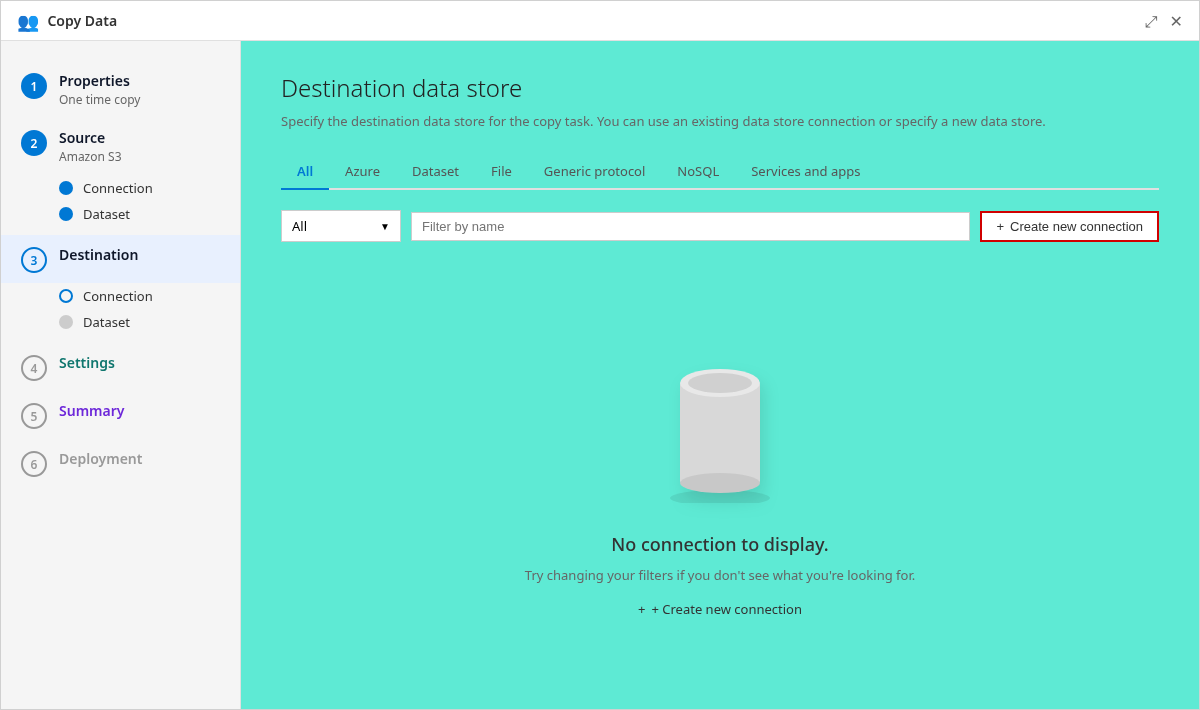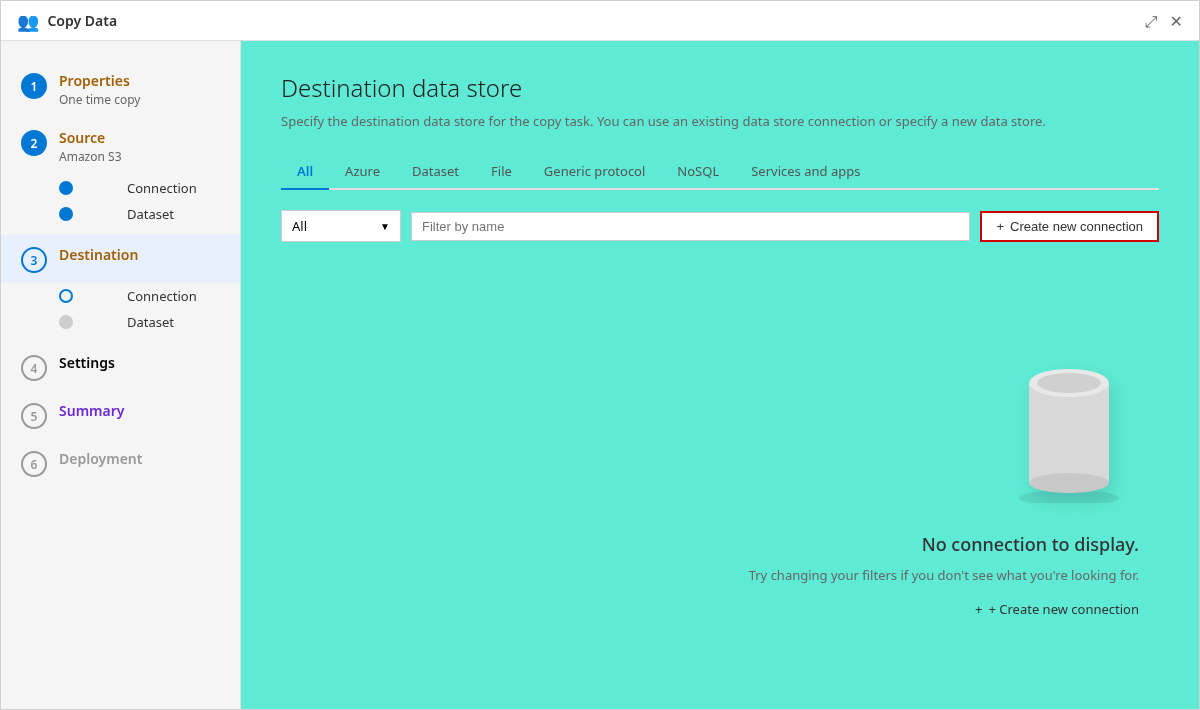"Properties" .nav-label { color: #a16207 -> #0f172a }
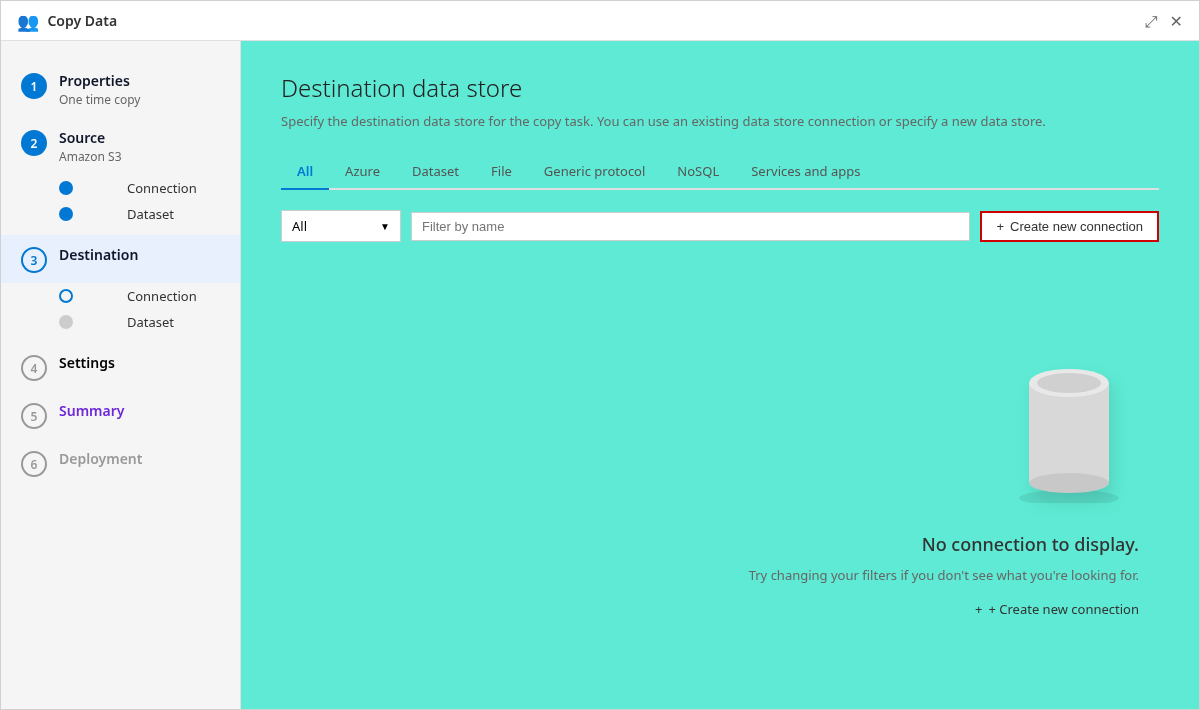"Connection" .sub-item { gap: 44px -> none }
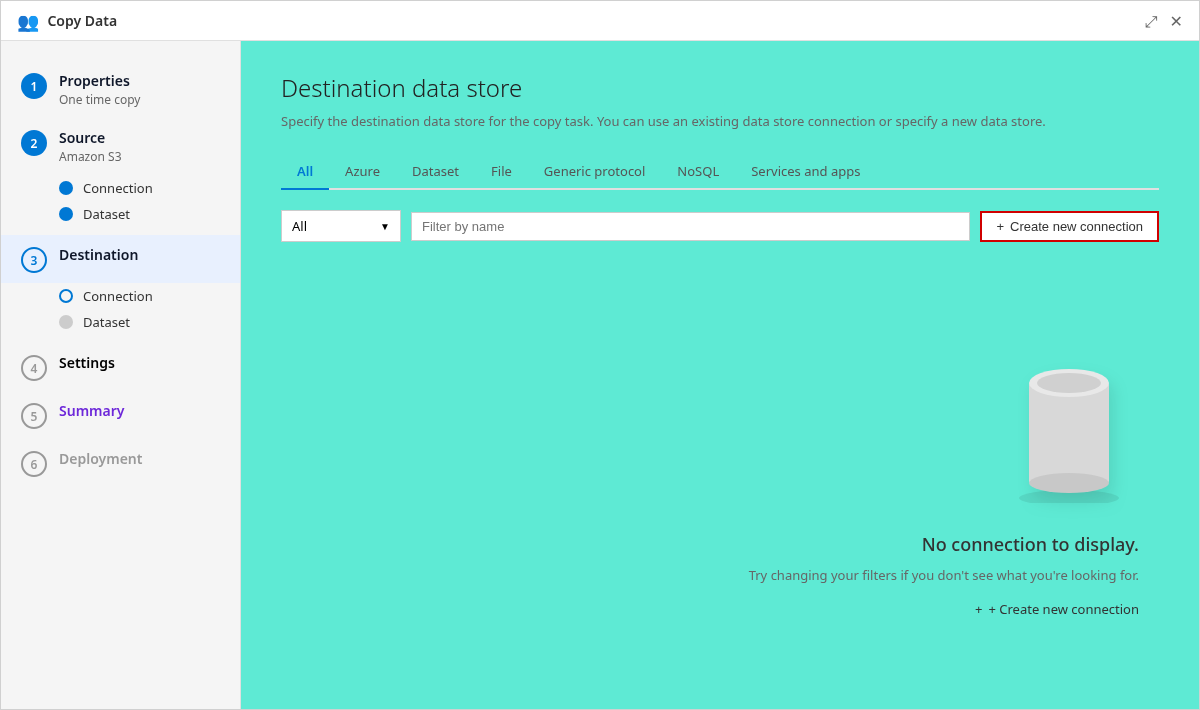"Settings" span.nav-label { color: #000000 -> #0f766e }
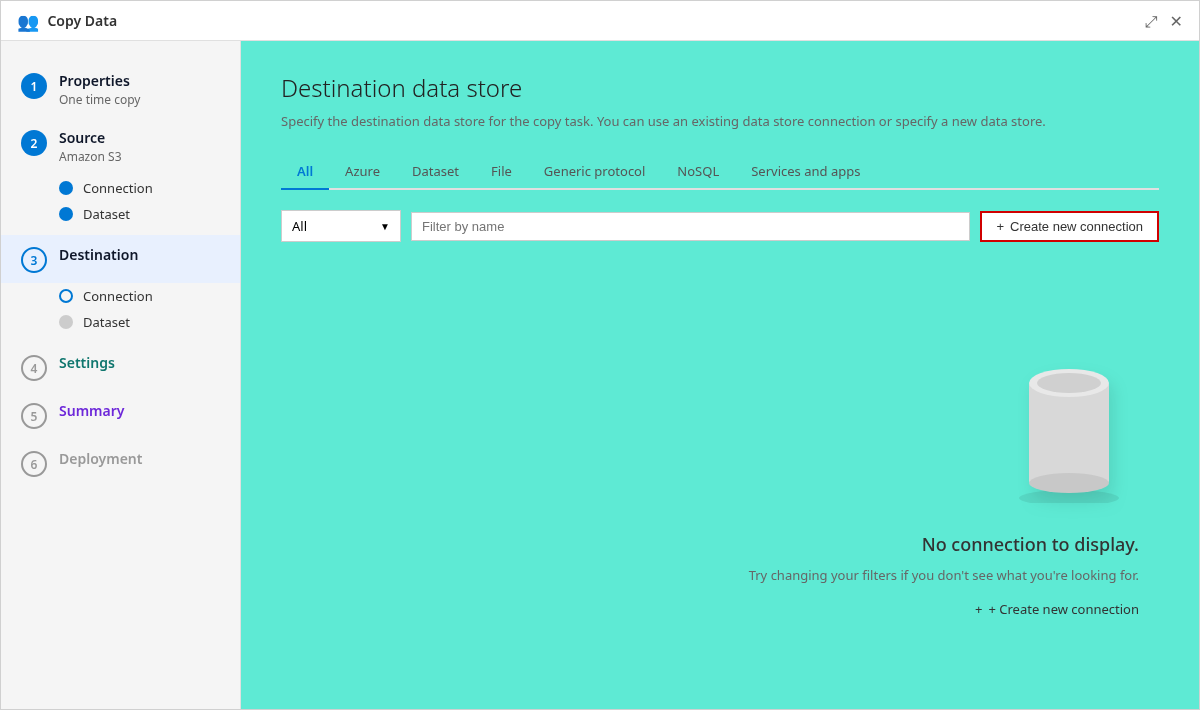"No connection to display." .empty-state { align-items: flex-end -> center }
